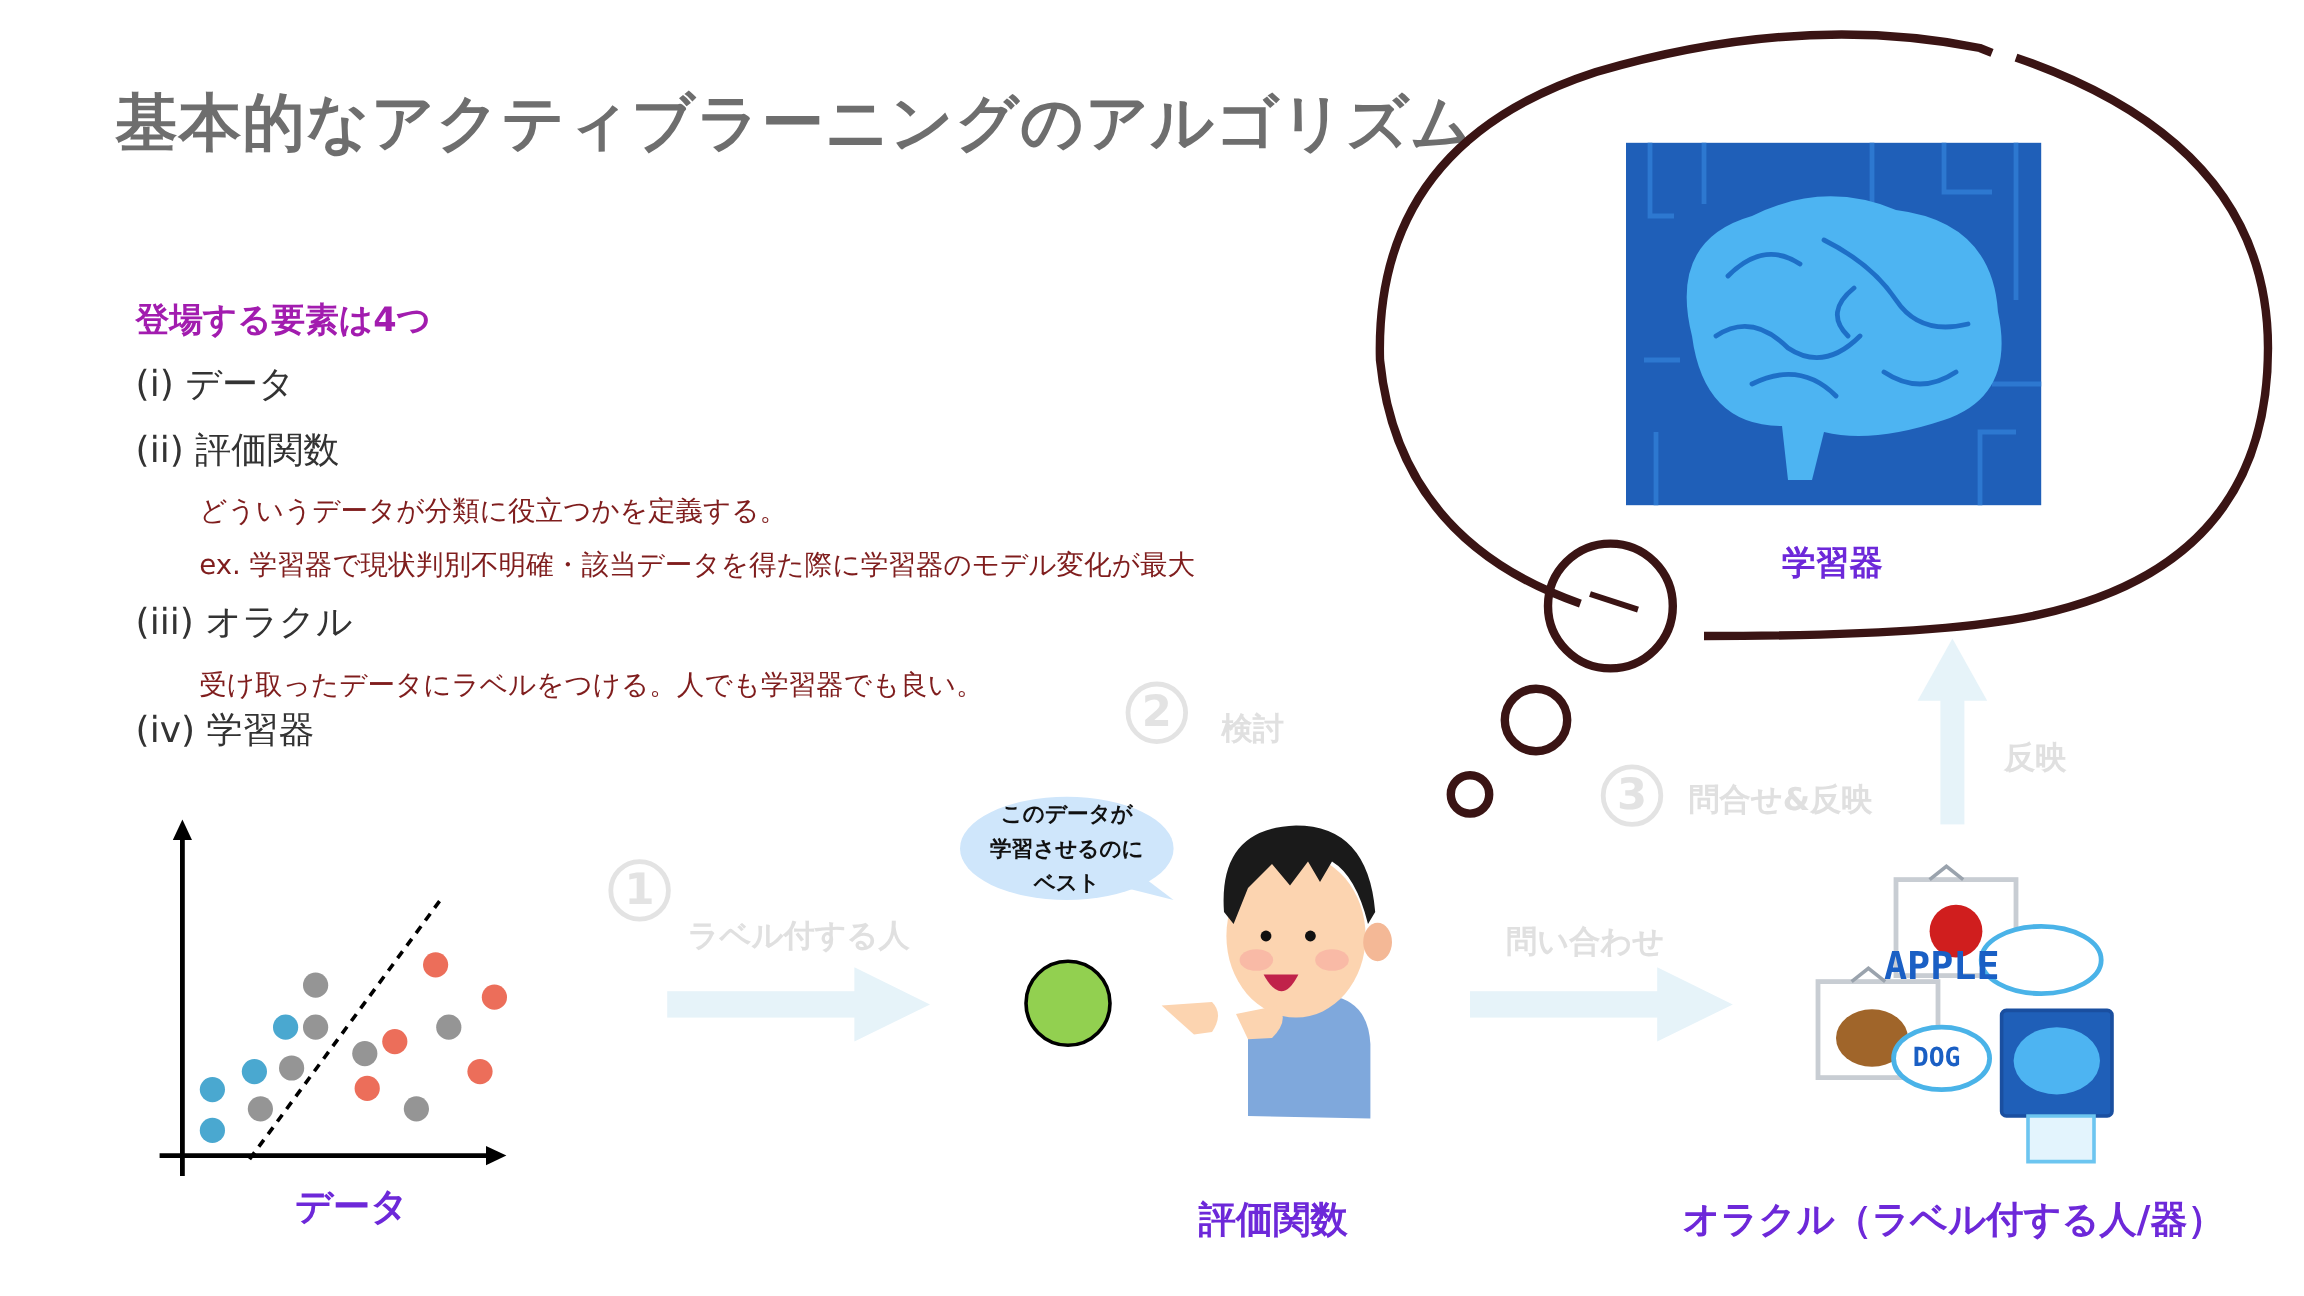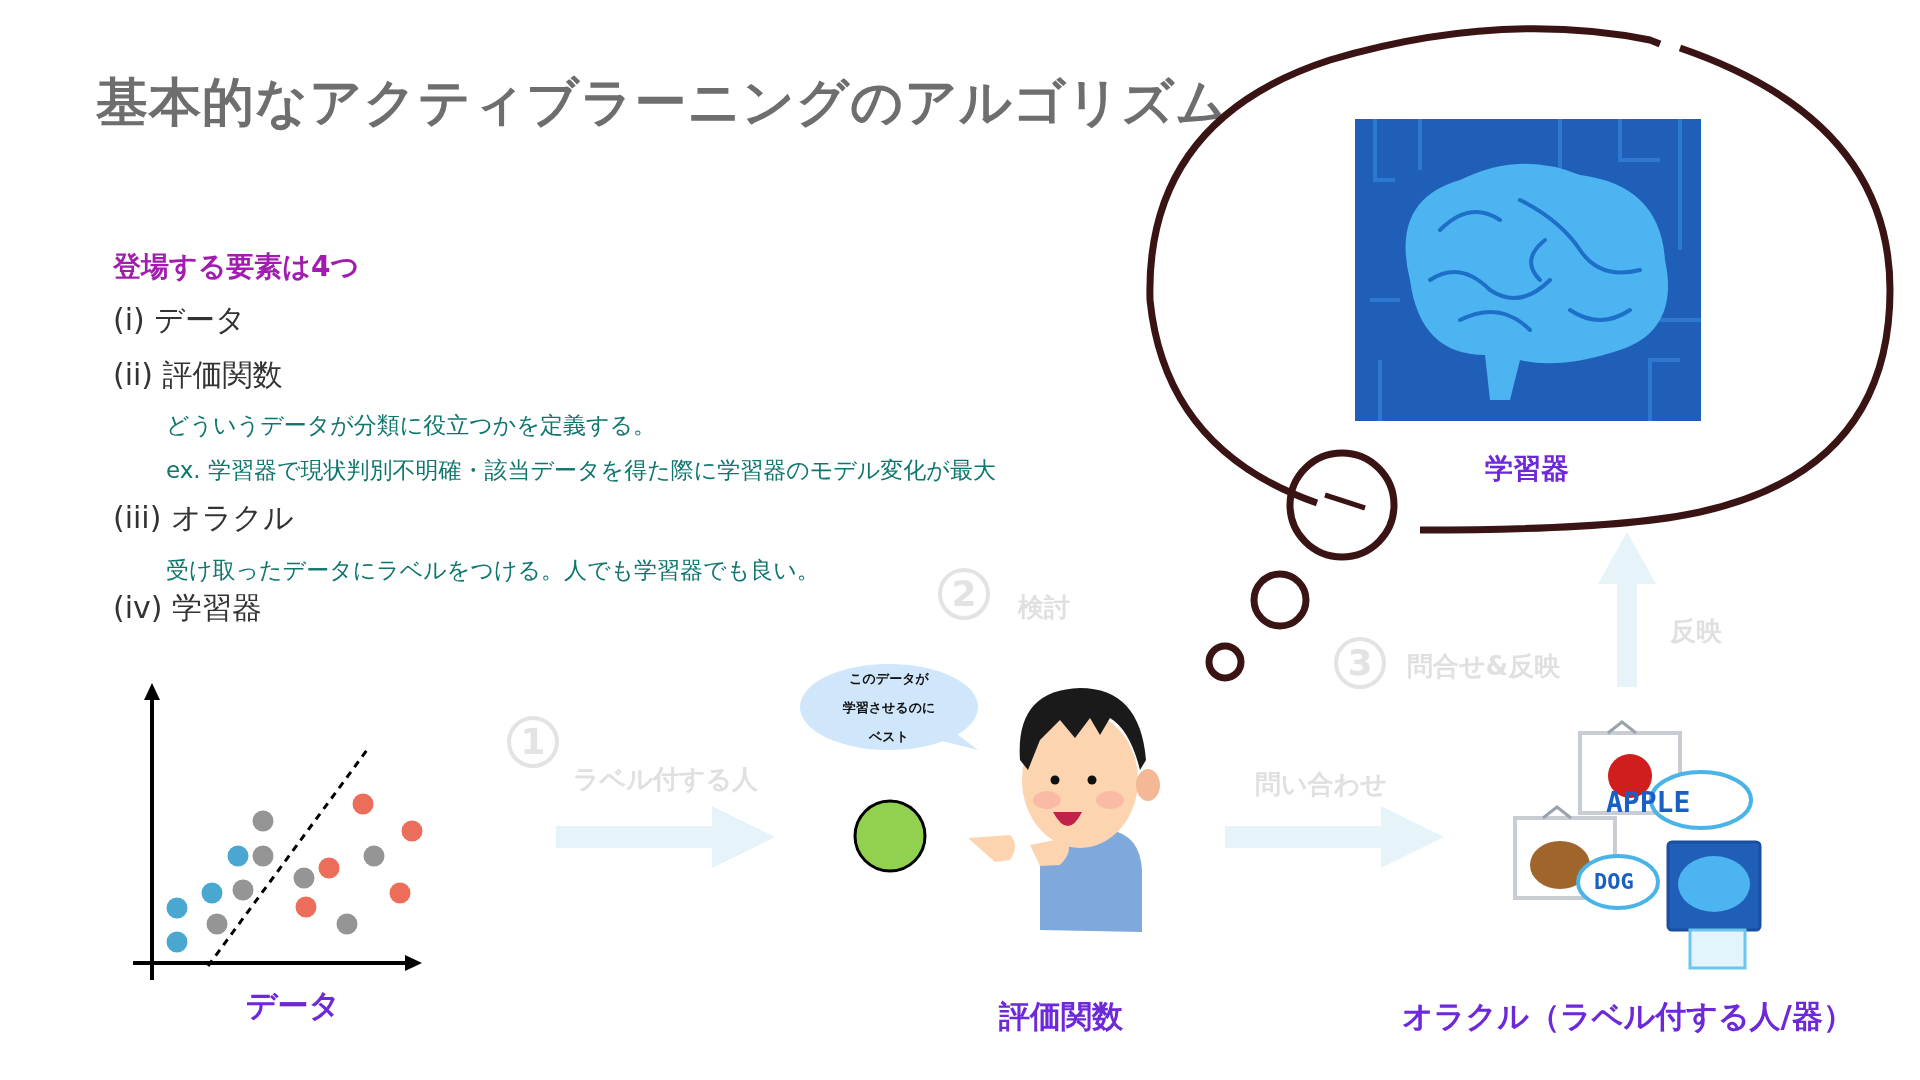"どういうデータが分類に役立つかを定義する。" .sub { color: #0f766e -> #7f1d1d }
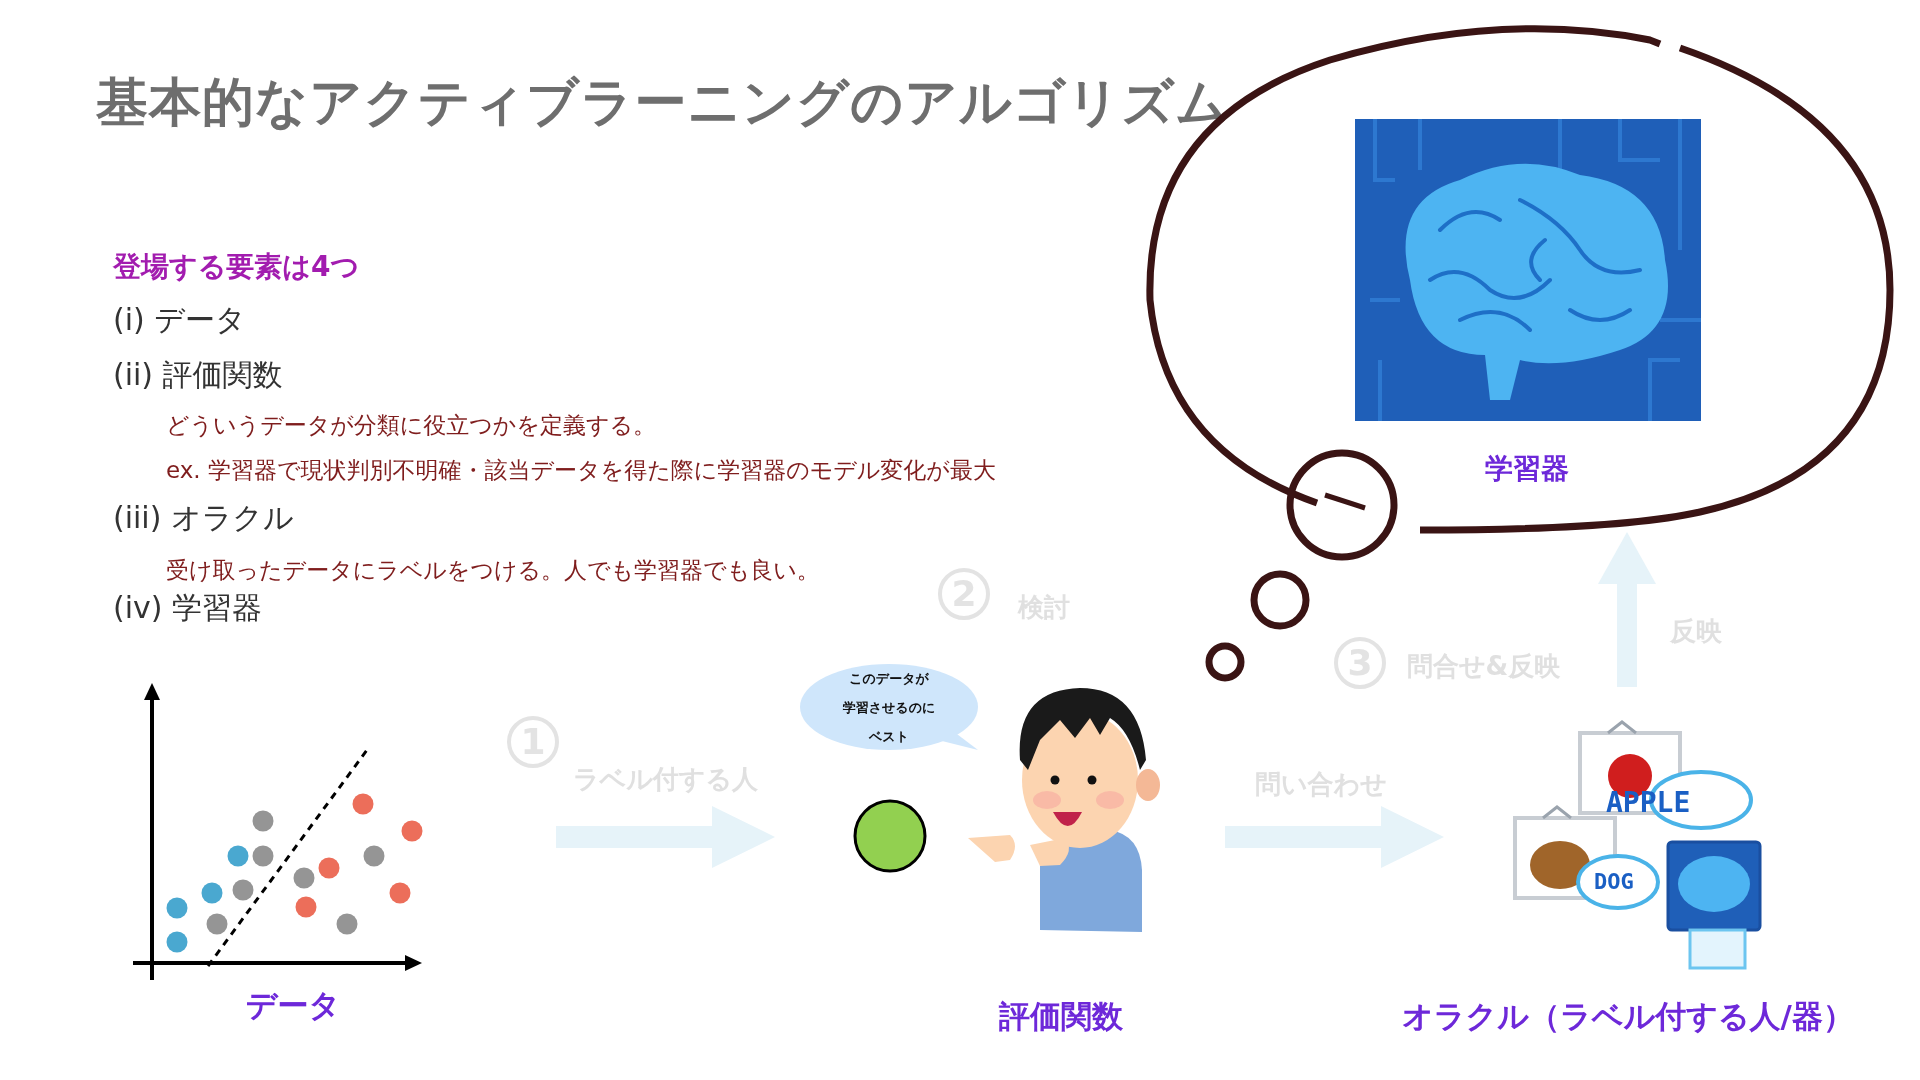"このデータが" .bubble-text { font-size: 13px -> 18px }
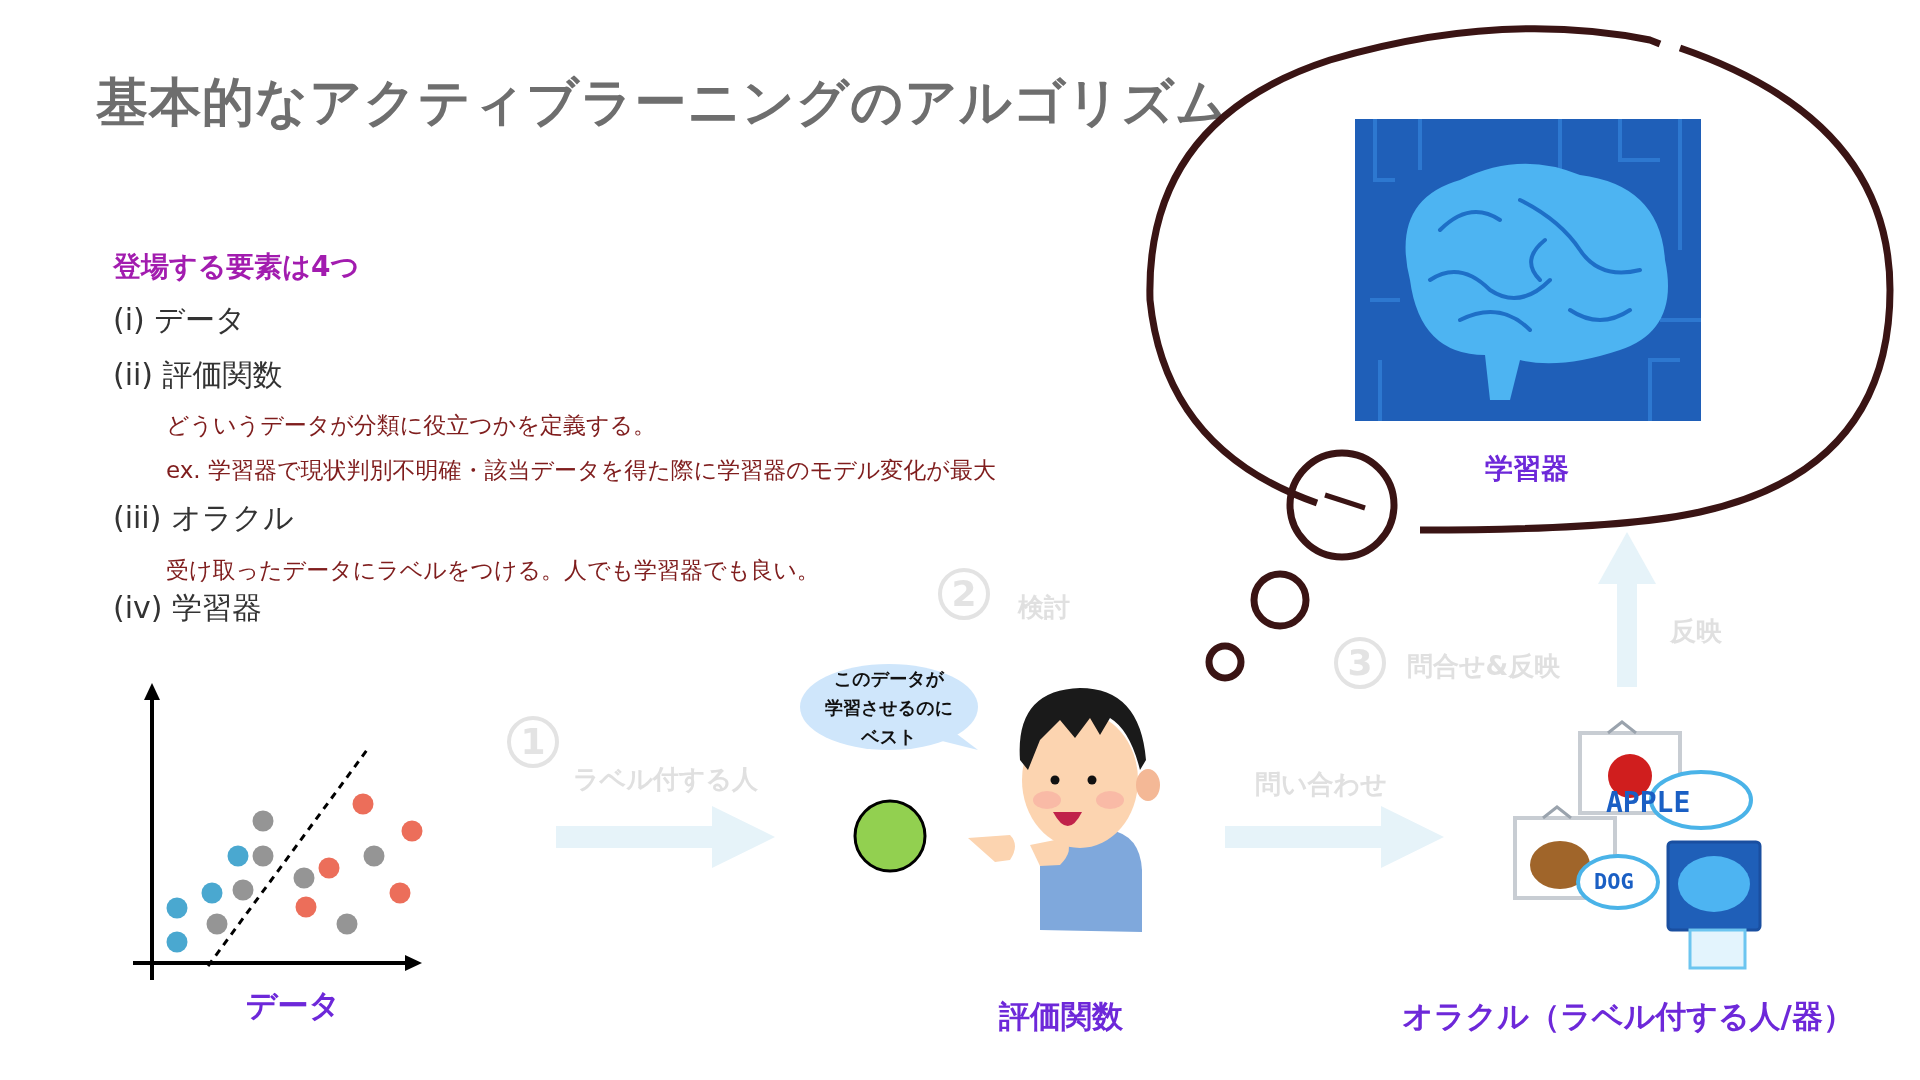"APPLE" div.abs { font-size: 28px -> 32px; left: 1606px -> 1570px }
